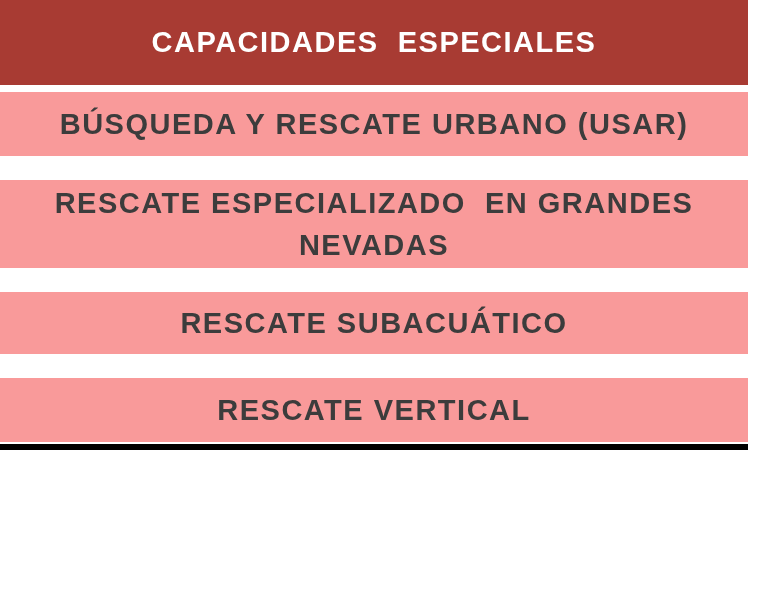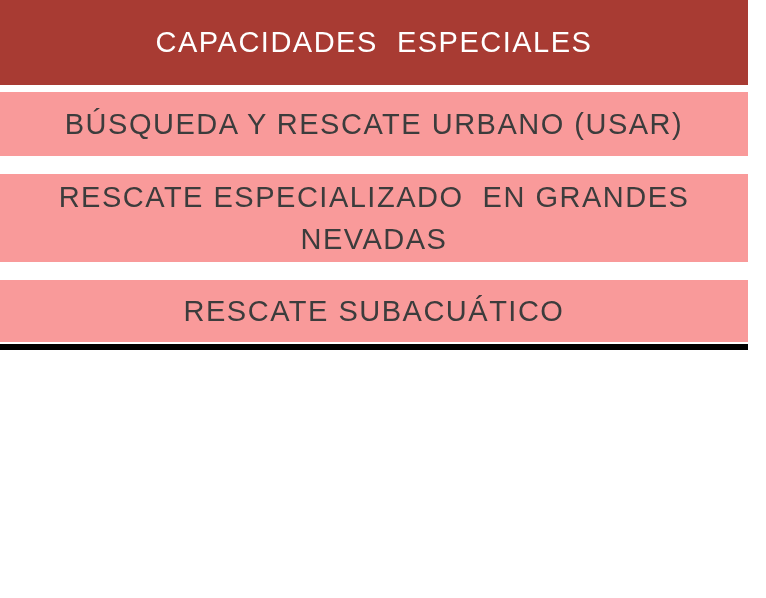"CAPACIDADES ESPECIALES" .slide { font-weight: normal -> bold }
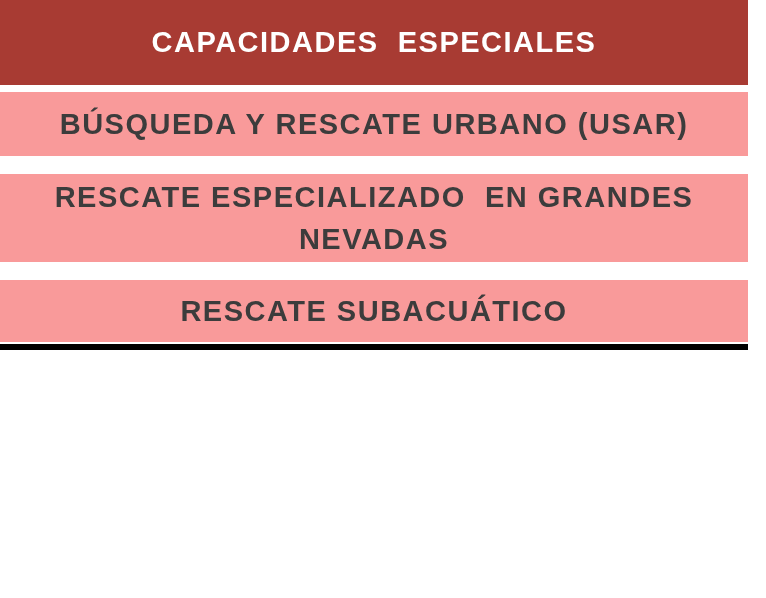"RESCATE ESPECIALIZADO EN GRANDES" .row + .row { margin-top: 18px -> 24px }
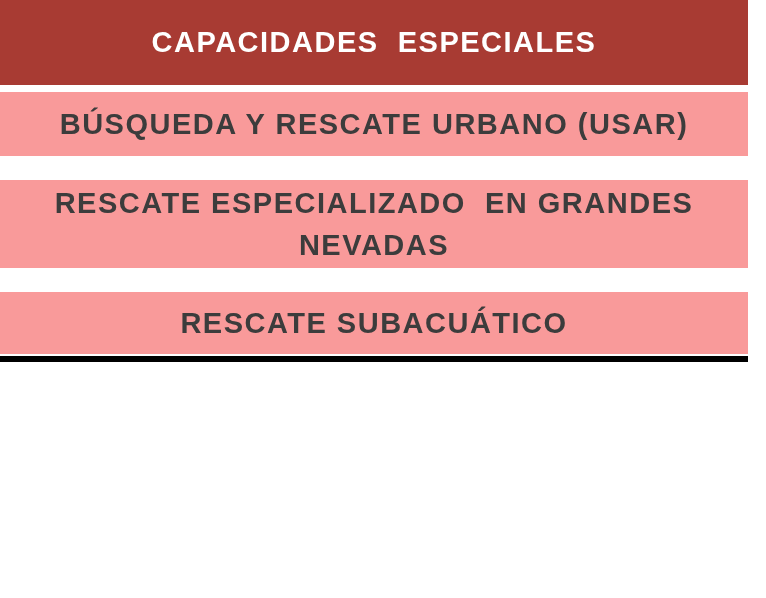"RESCATE VERTICAL" div.row { html: none -> <div>RESCATE VERTICAL</div> }
